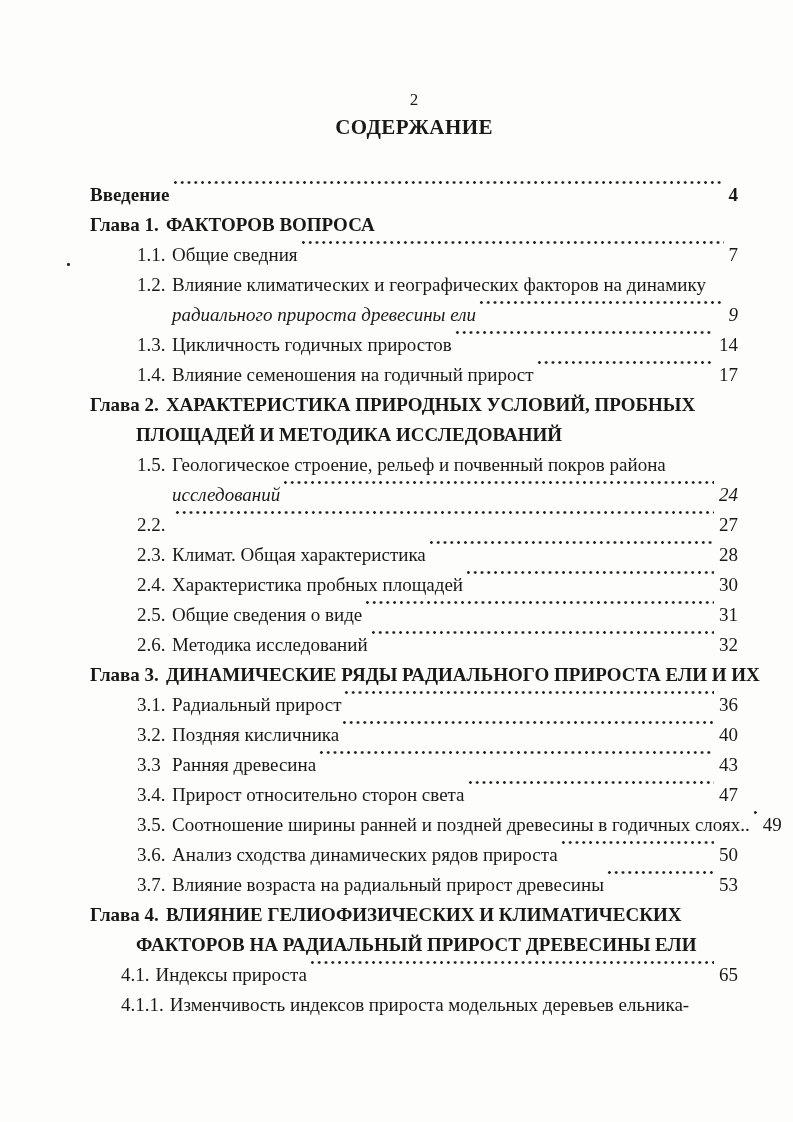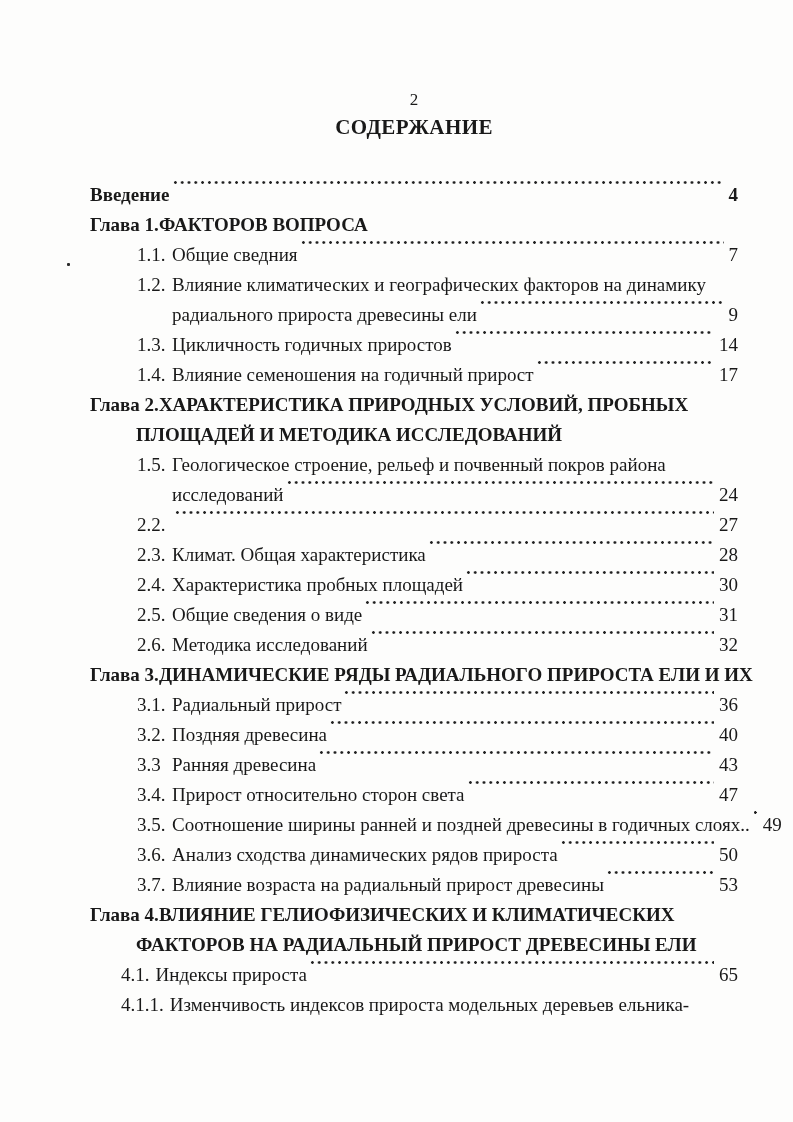"Глава 1." .chapter .num { margin-right: none -> 7px }
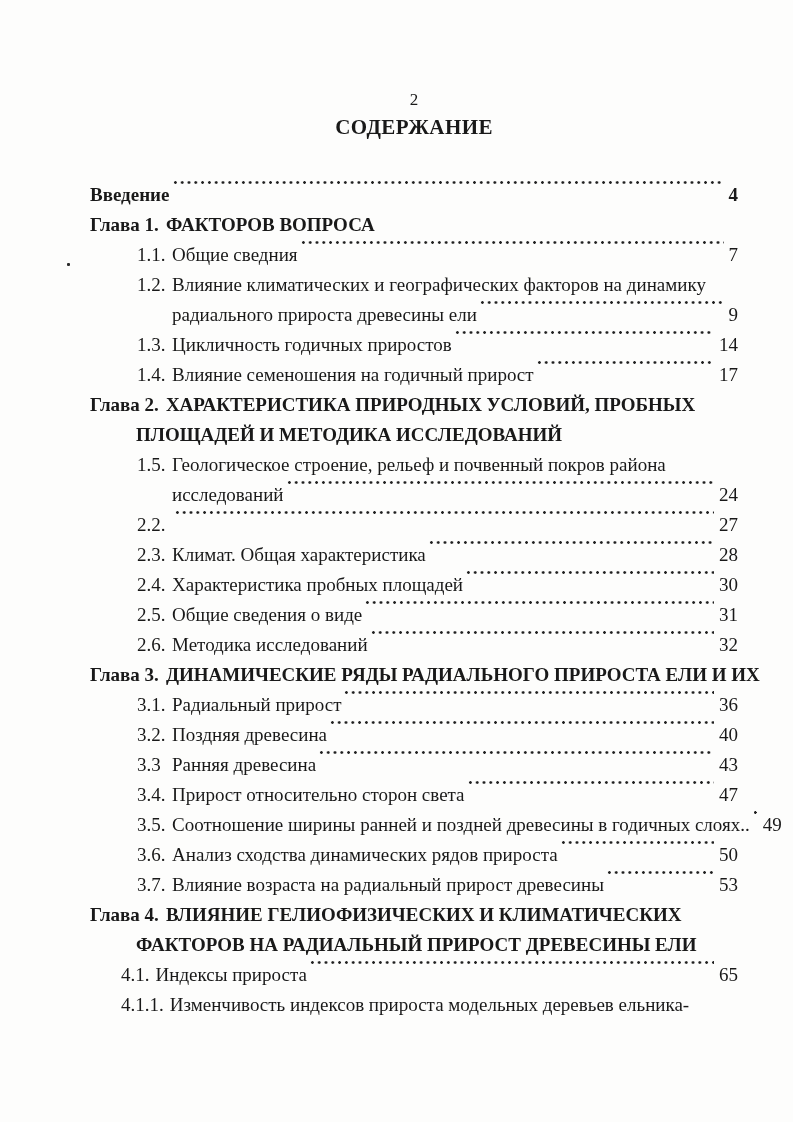"радиального прироста древесины ели" .cont { font-style: none -> italic }
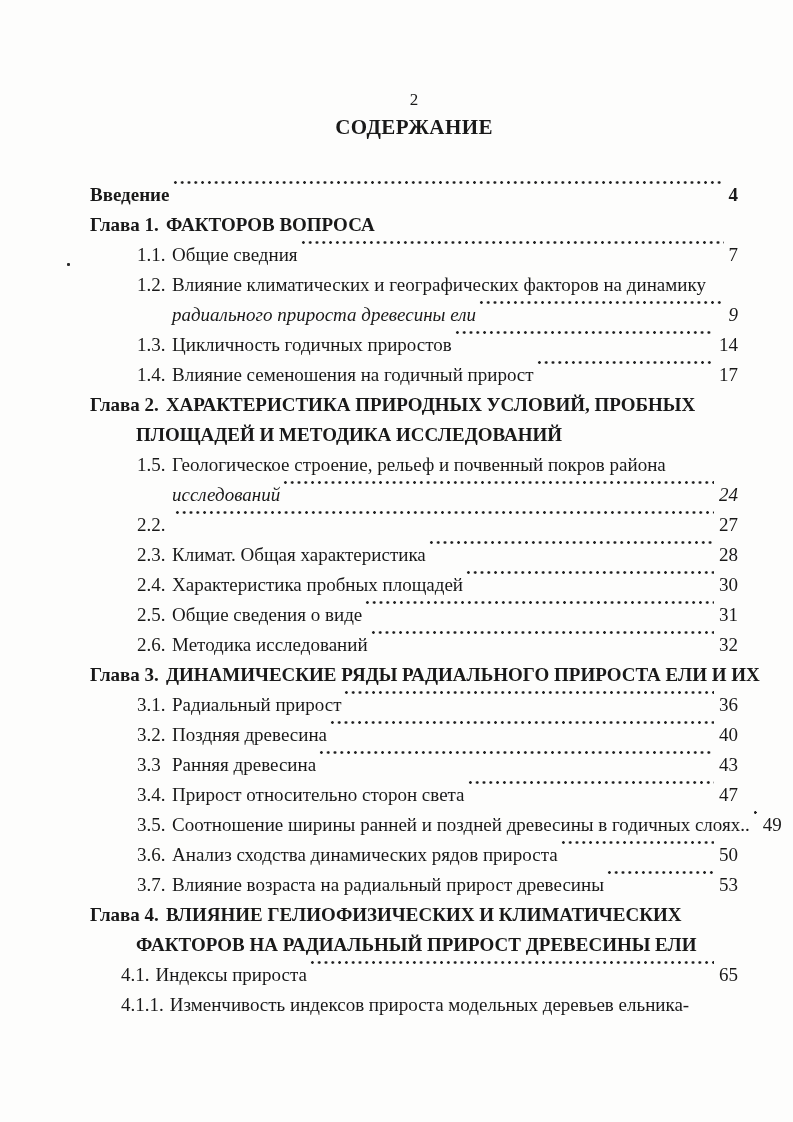"Поздняя древесина" span.txt { text: древесина -> кисличника }
